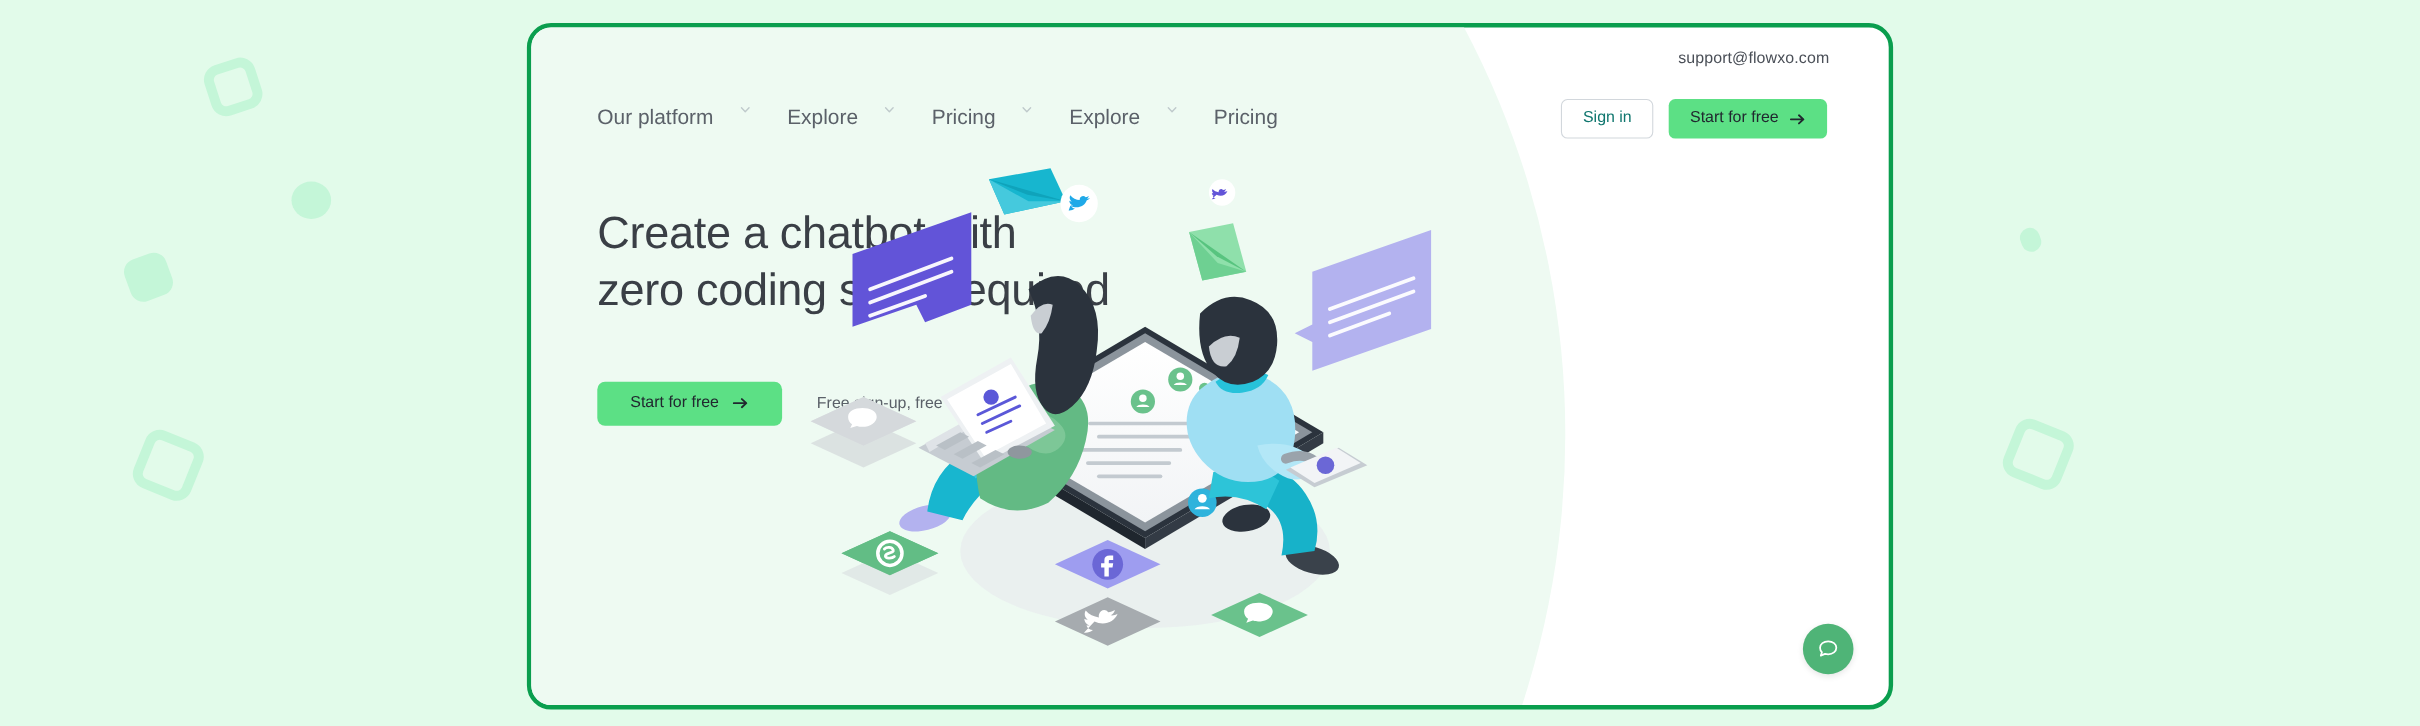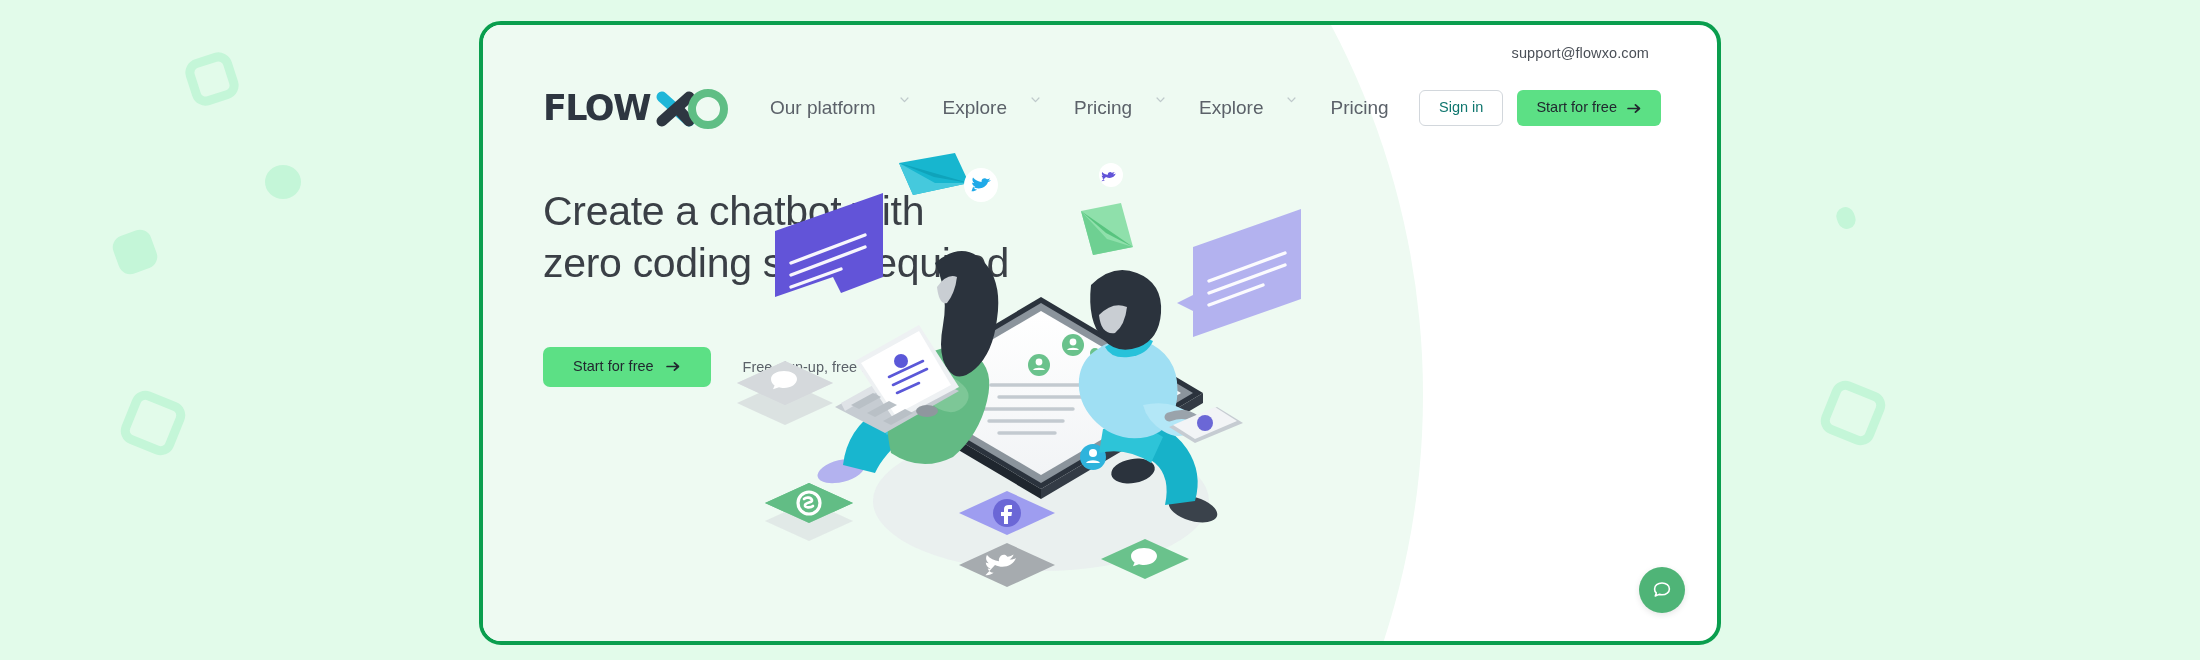"support@flowxo.com" .support-email { right: 68px -> 54px }
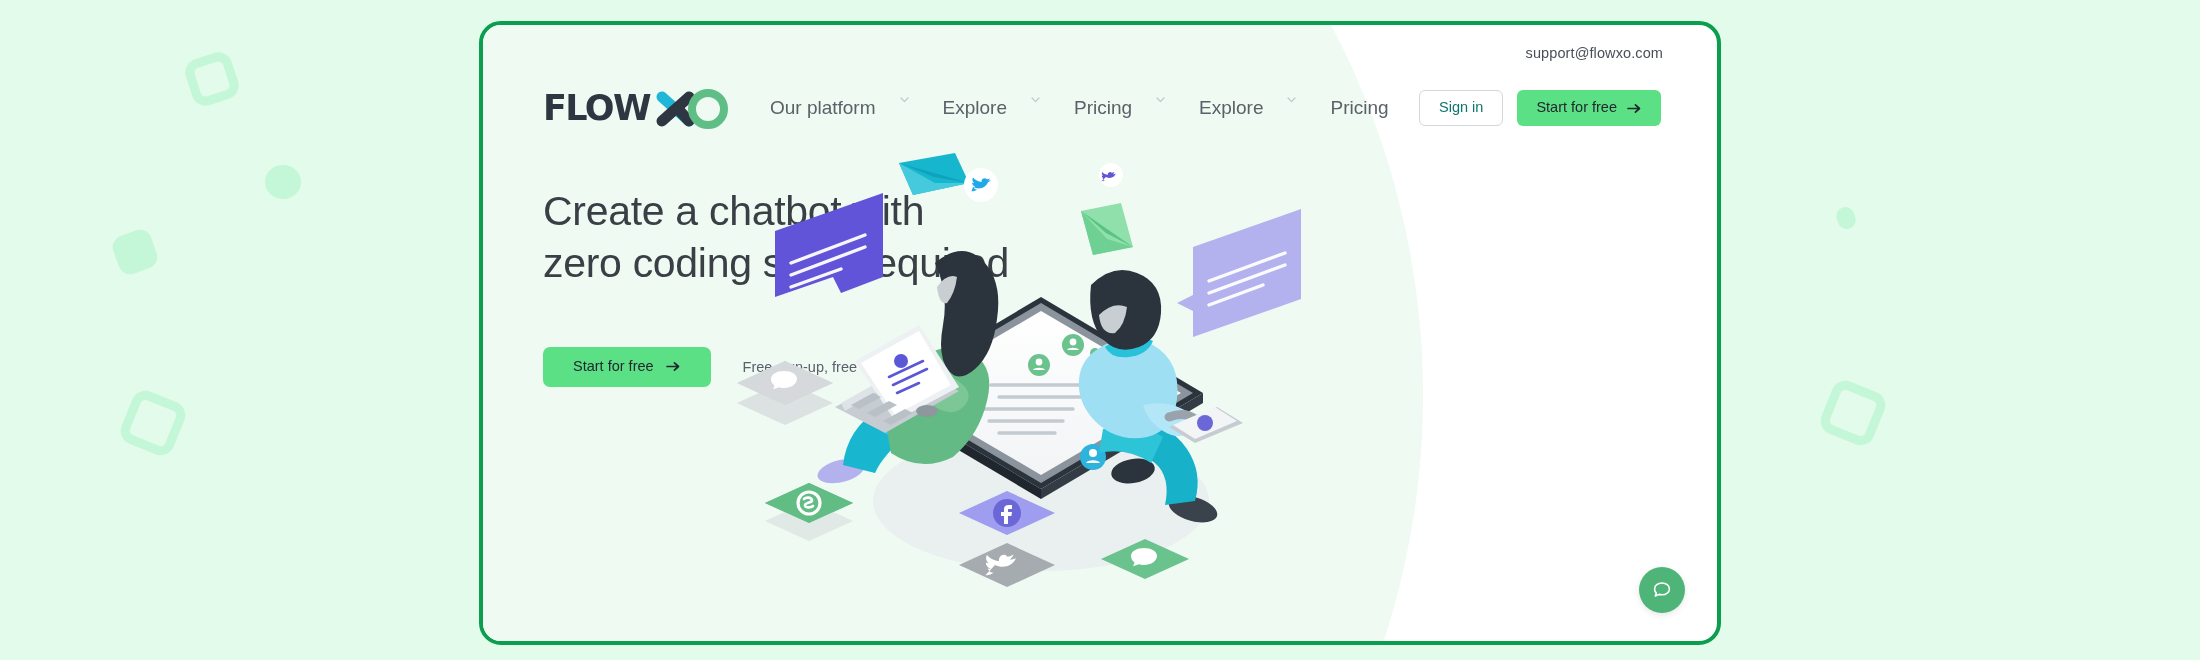"FLOW" div.logo { html: <div> <span>FLOW</span> <svg> <g> <line></line> <line></line> </g> <g> <line></line> </g> <g> <line></line> </g> <circle></circle> </svg> </div> -> none }
